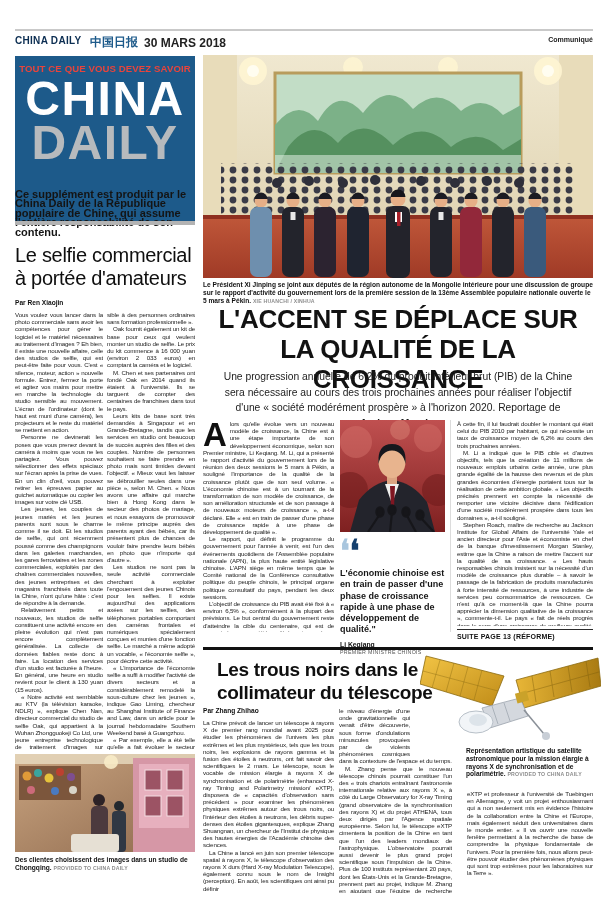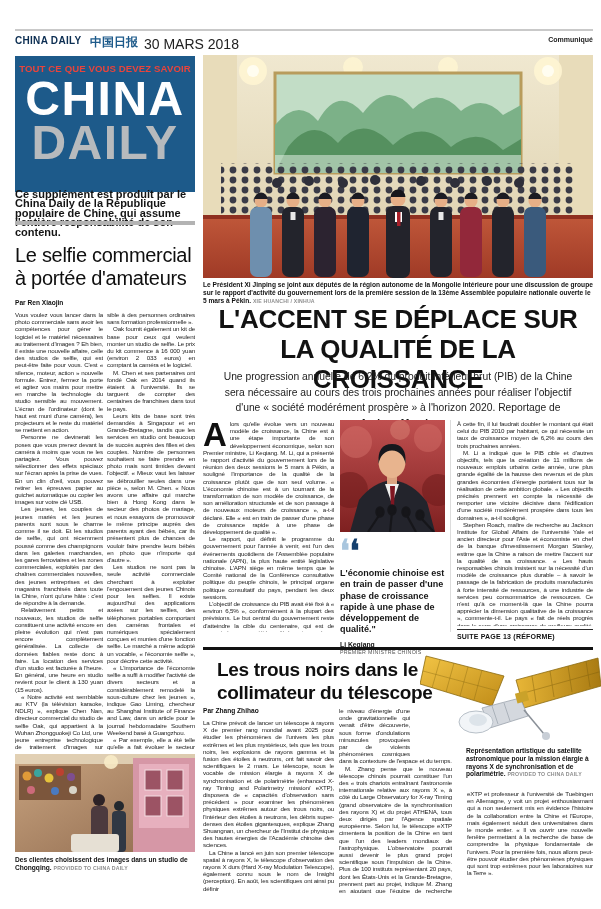"30 MARS 2018" div.abs { font-size: 14px -> 12px; font-weight: normal -> bold }
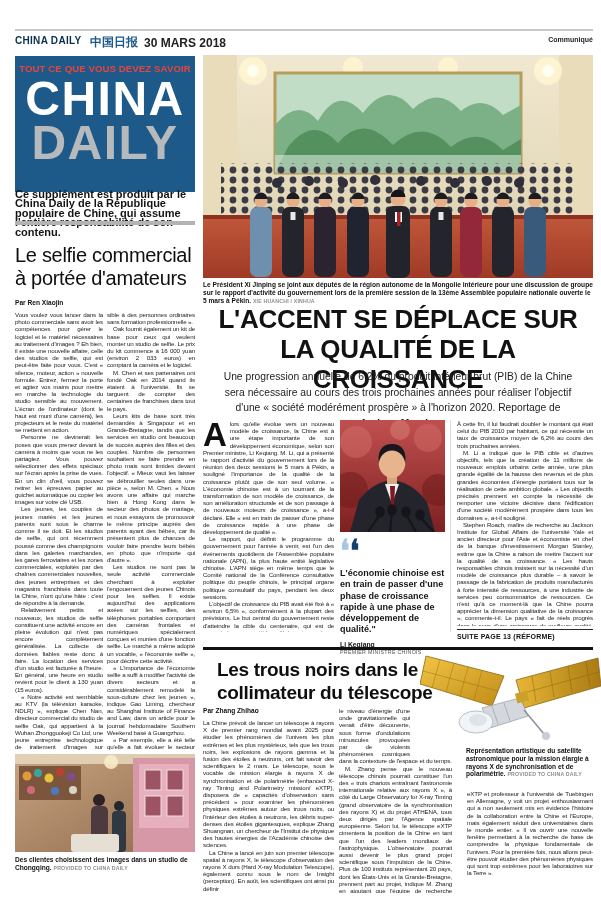"TOUT CE QUE VOUS DEVEZ" div.abs { height: 136px -> 165px }
